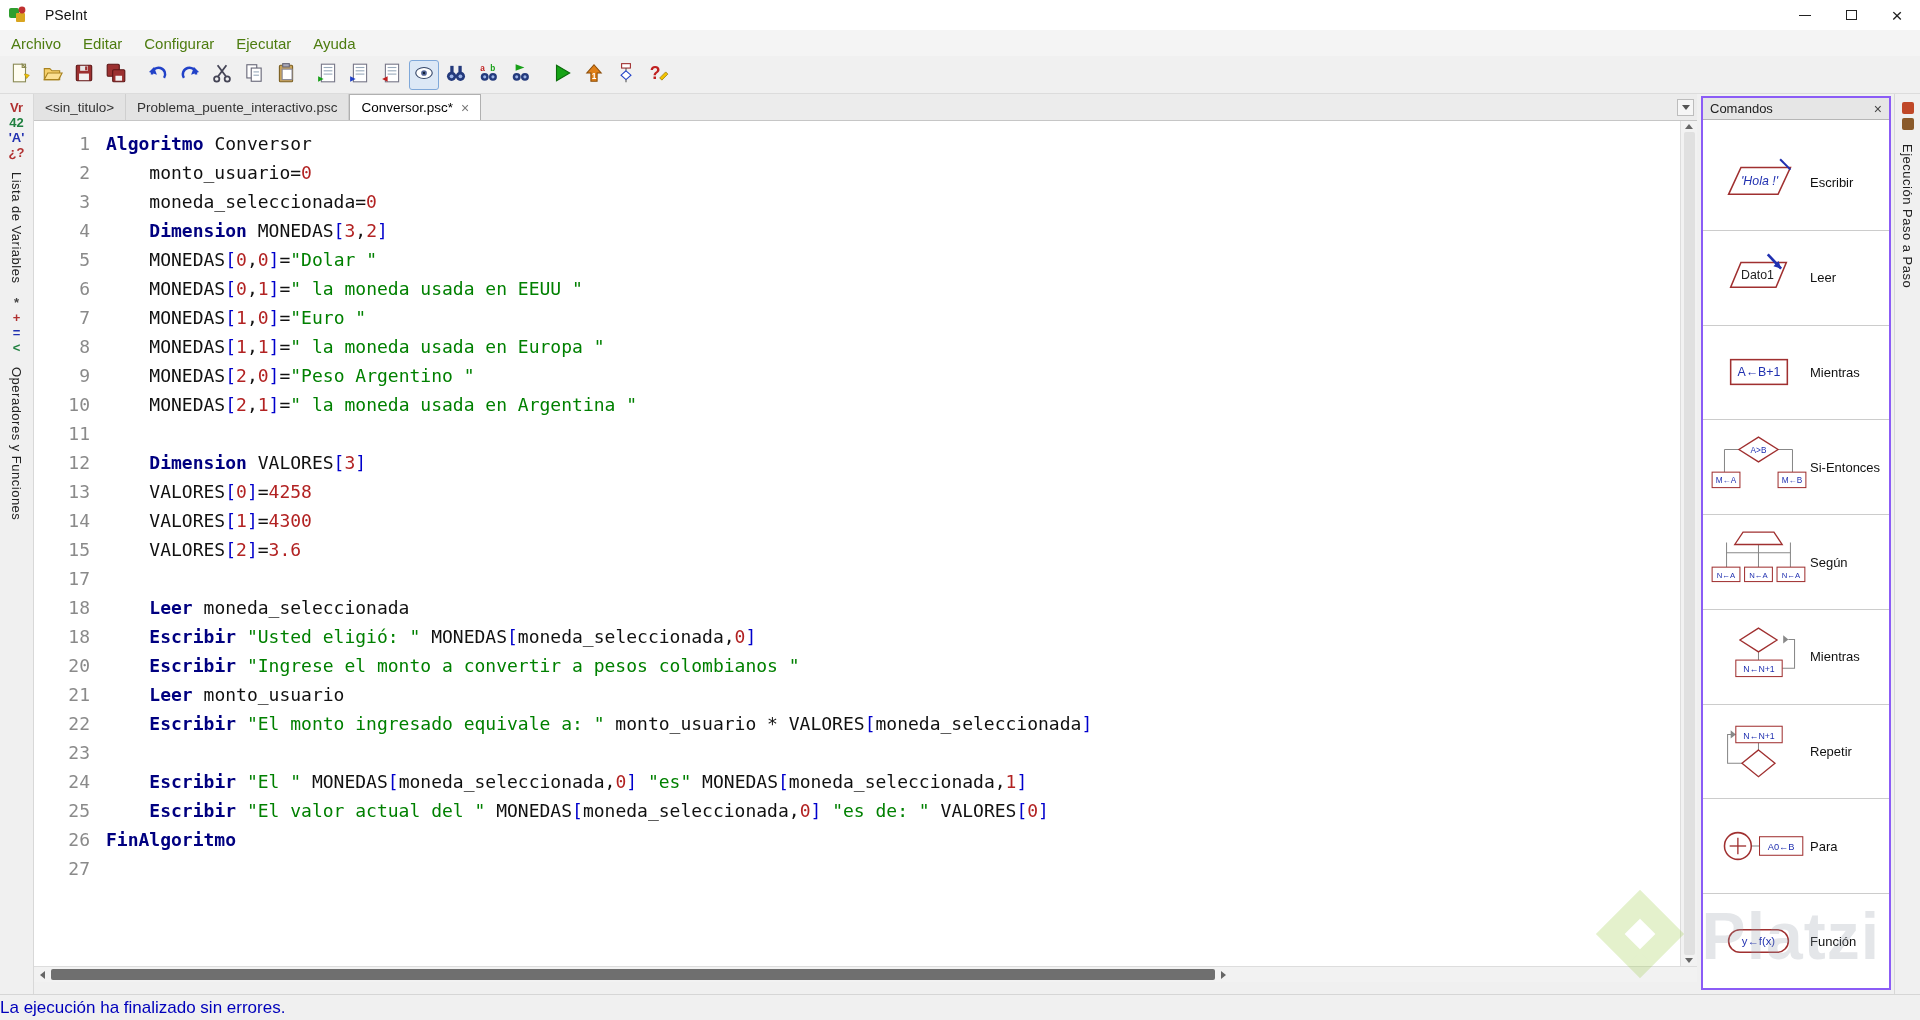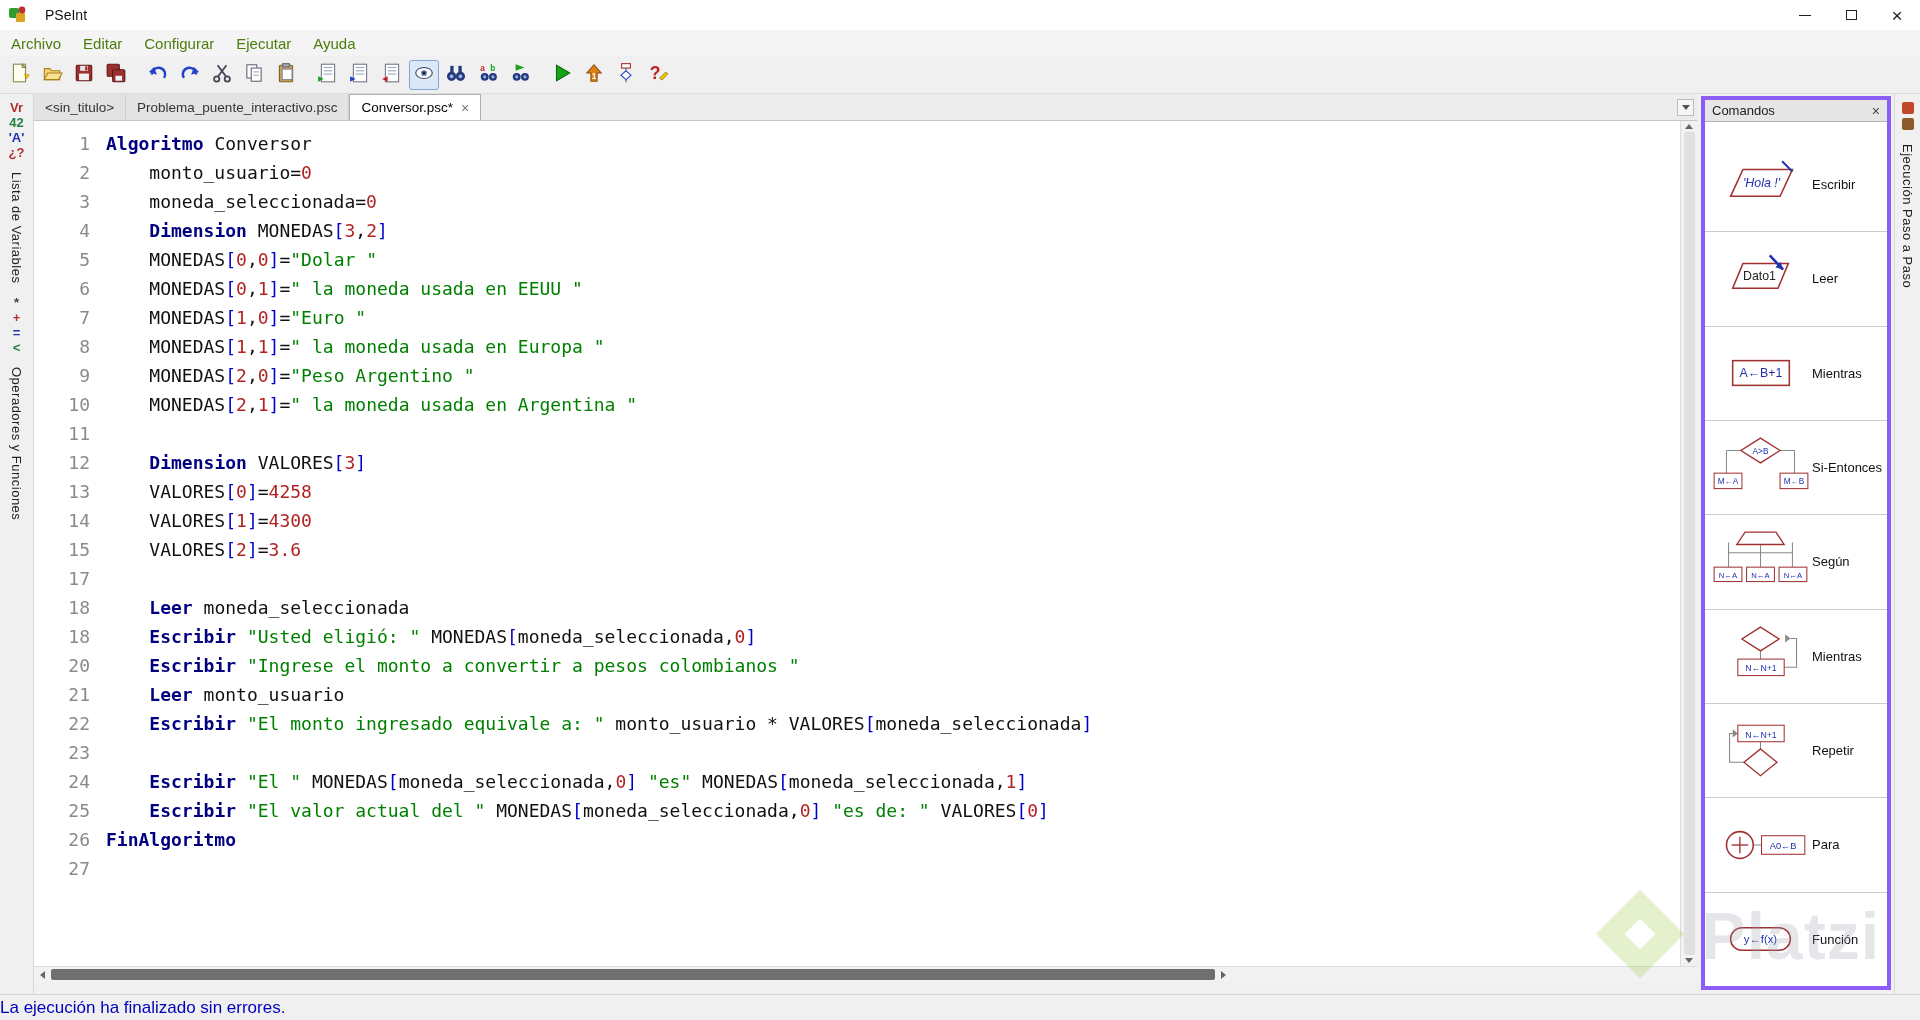"Comandos" .commands { border: 4px solid #8b5cf6 -> 2px solid #8b5cf6 }
